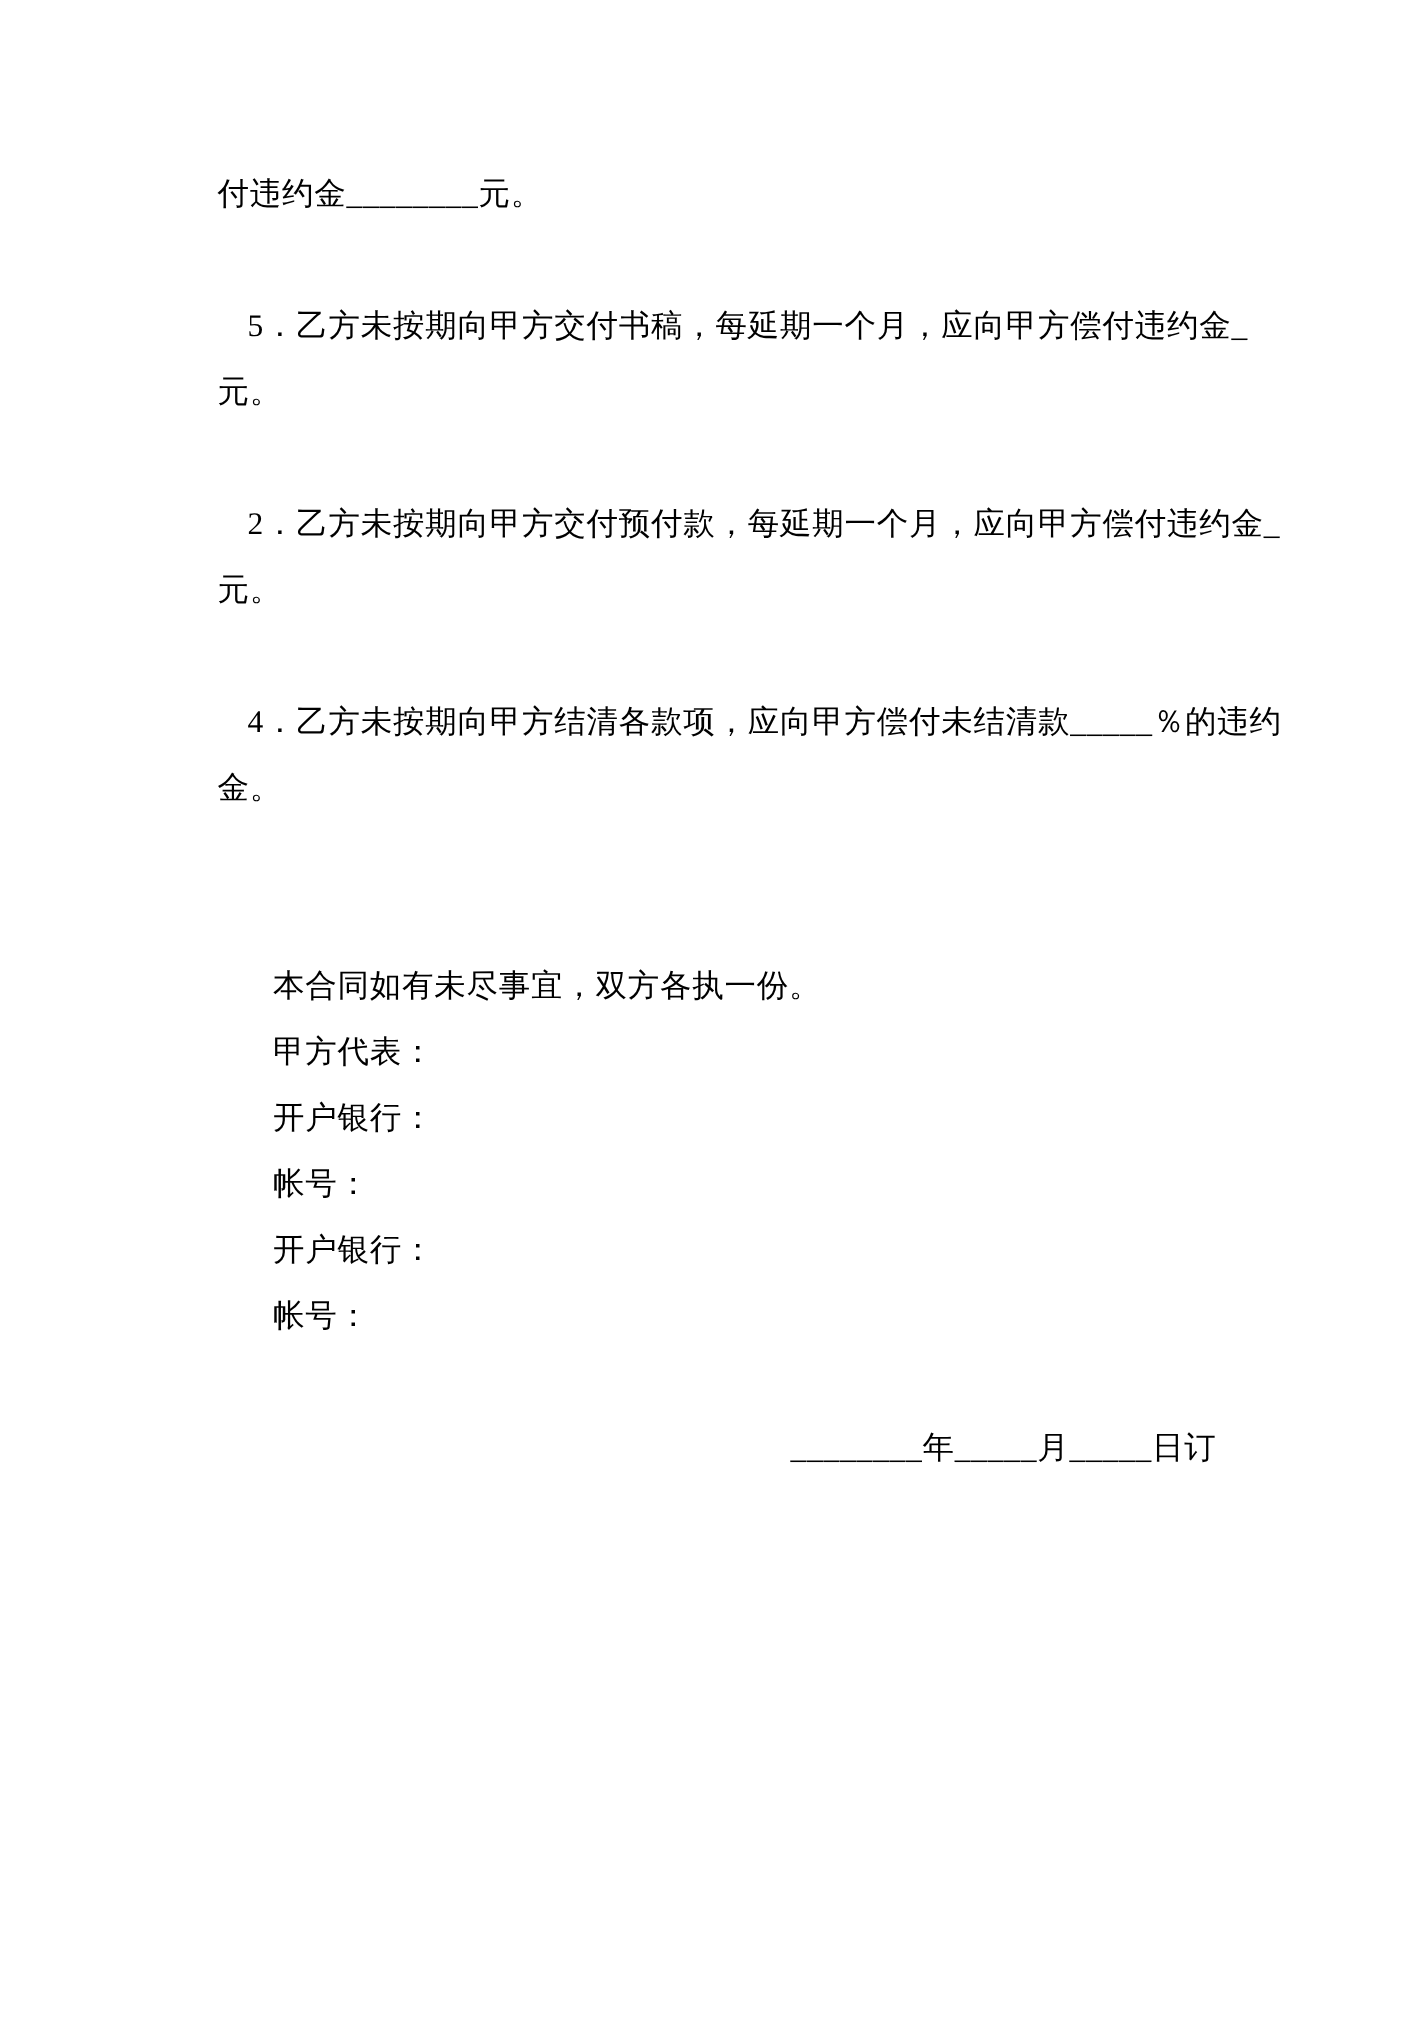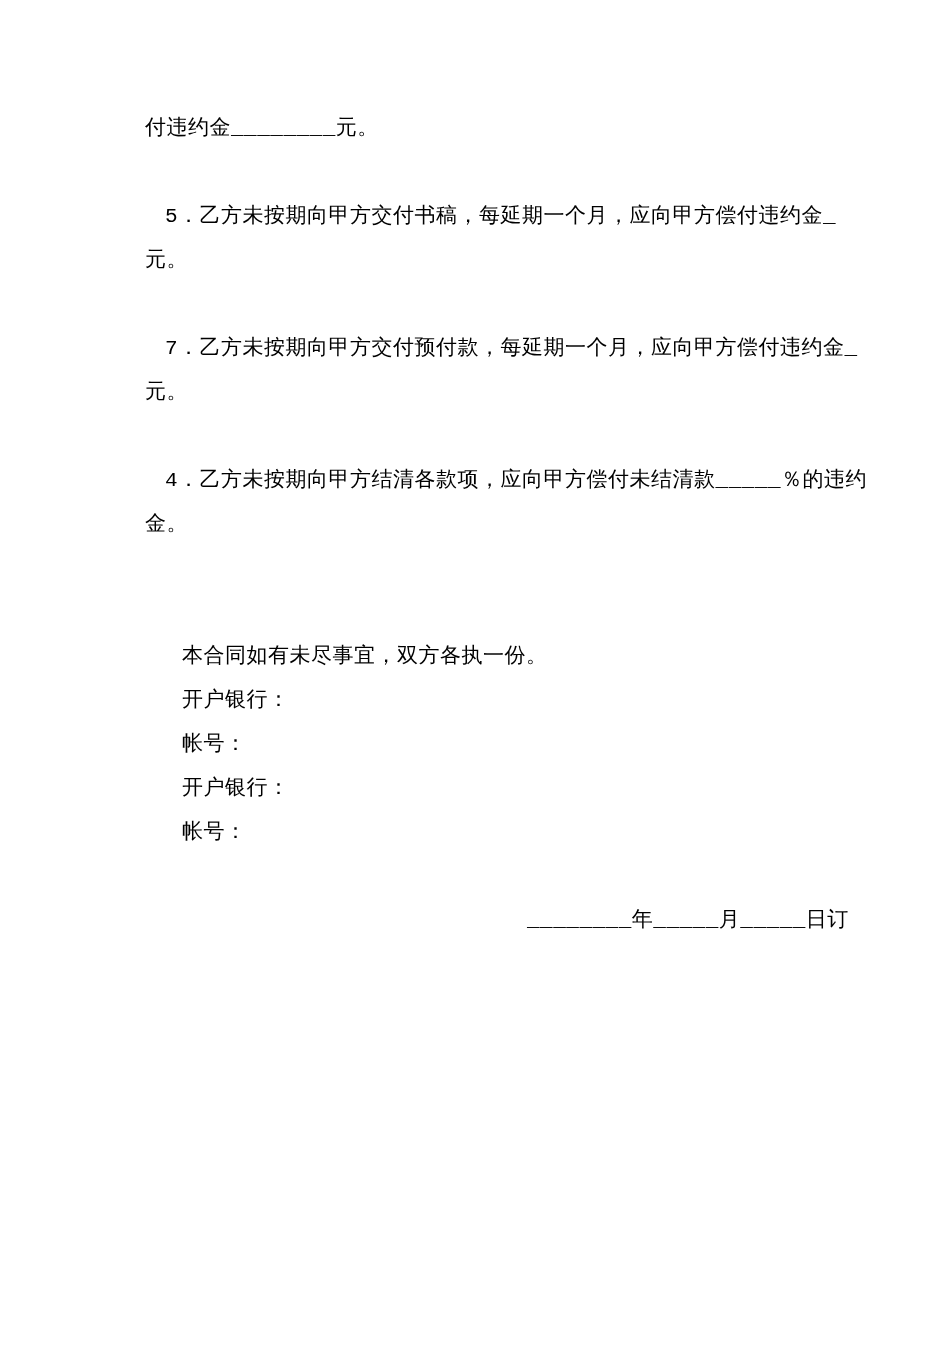"付违约金________元。" .page { font-family: Liberation Mono, monospace -> Liberation Serif, serif }
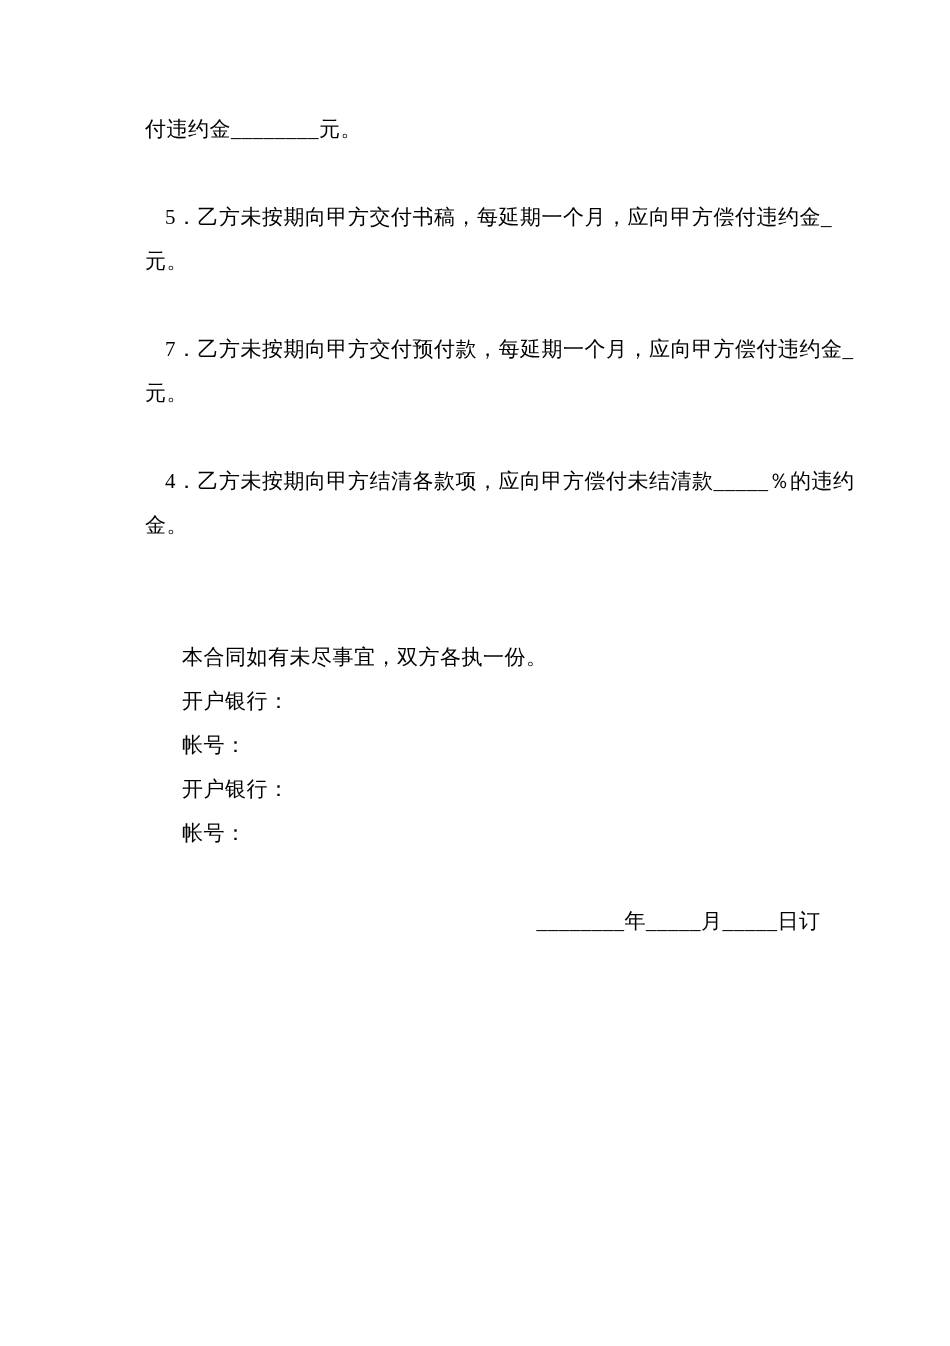"7．乙方未按期向甲方交付预付款，每延期一个月，应向甲方偿付违约金_" div.line { text: 7 -> 2 }
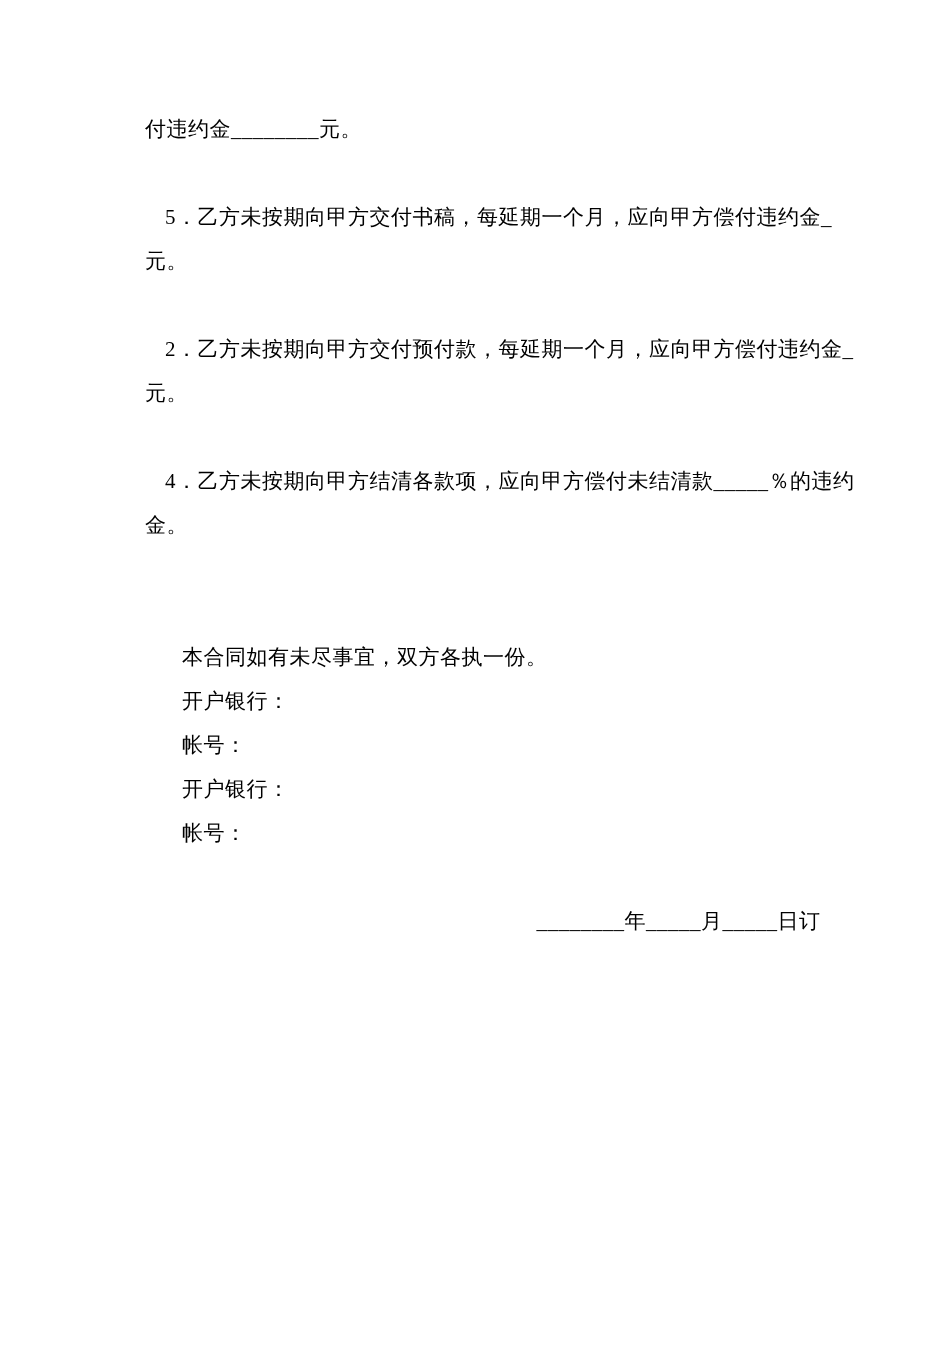"甲方代表：" div.line { html: none -> <div>甲方代表：</div> }
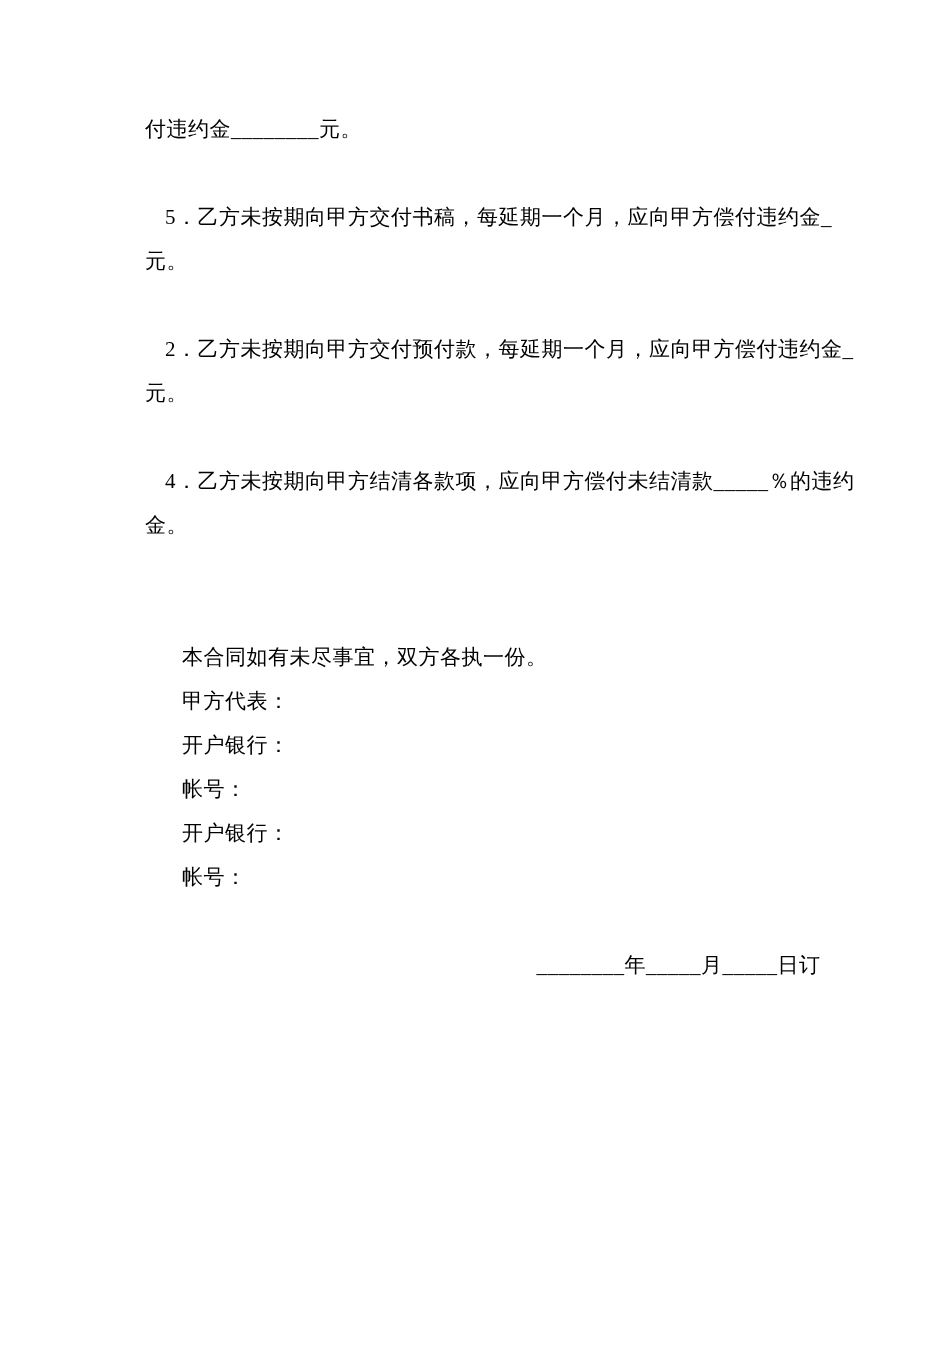"________年_____月_____日订" .date-line { text-align: center -> none }
